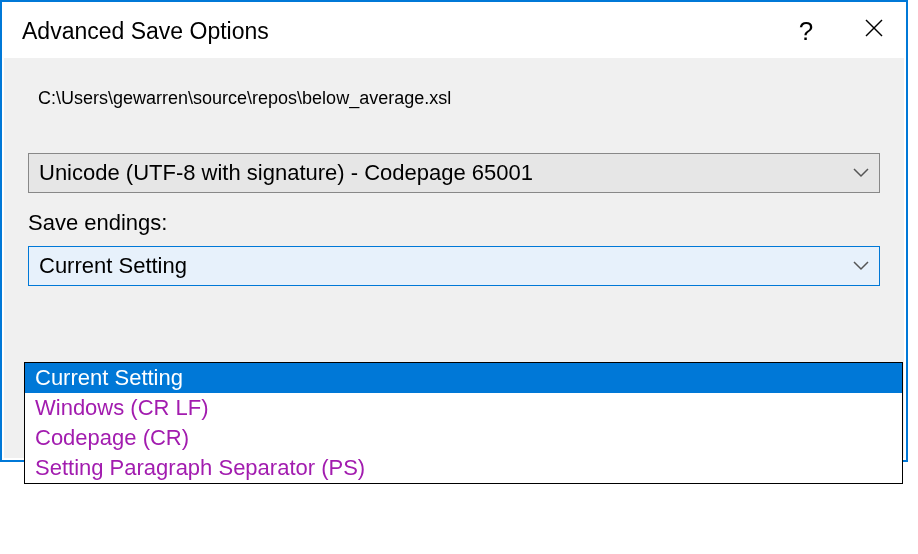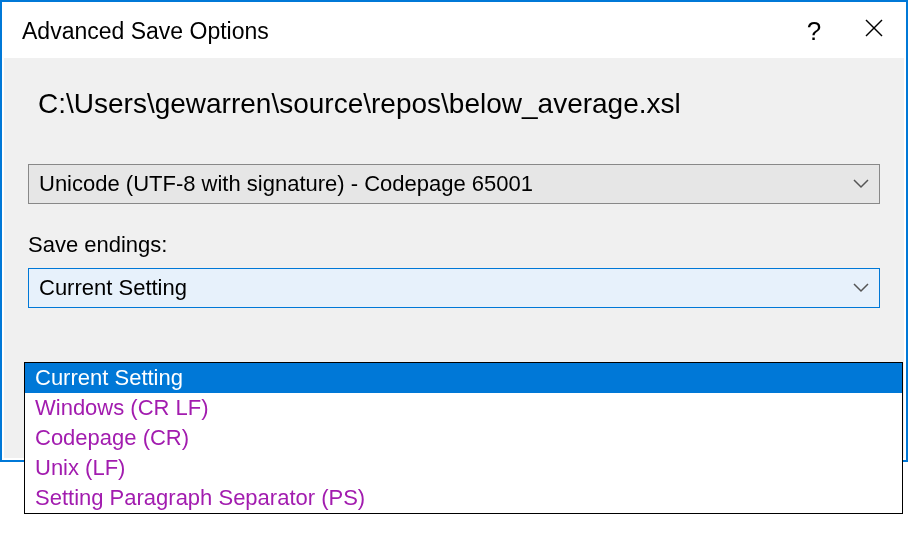"Advanced Save Options" .titlebar-abs { gap: none -> 8px }
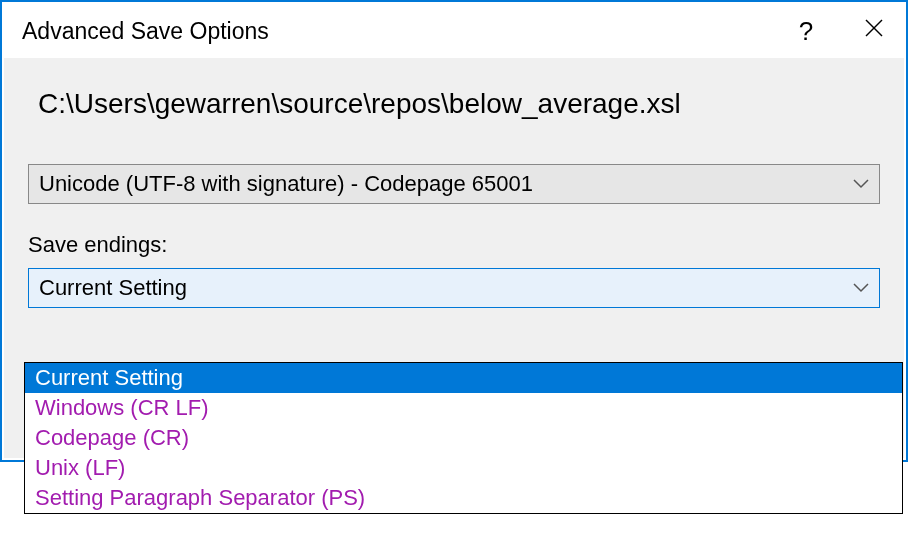"C:\Users\gewarren\source\repos\below_ave" .file-path { font-size: 28px -> 18px }
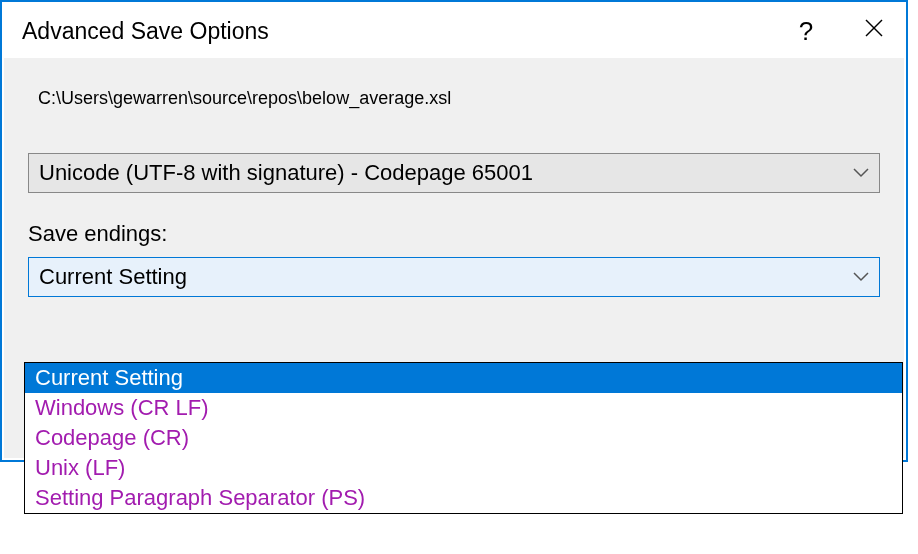"Unicode (UTF-8 with signature) -" .select-box { margin-bottom: 28px -> 17px }
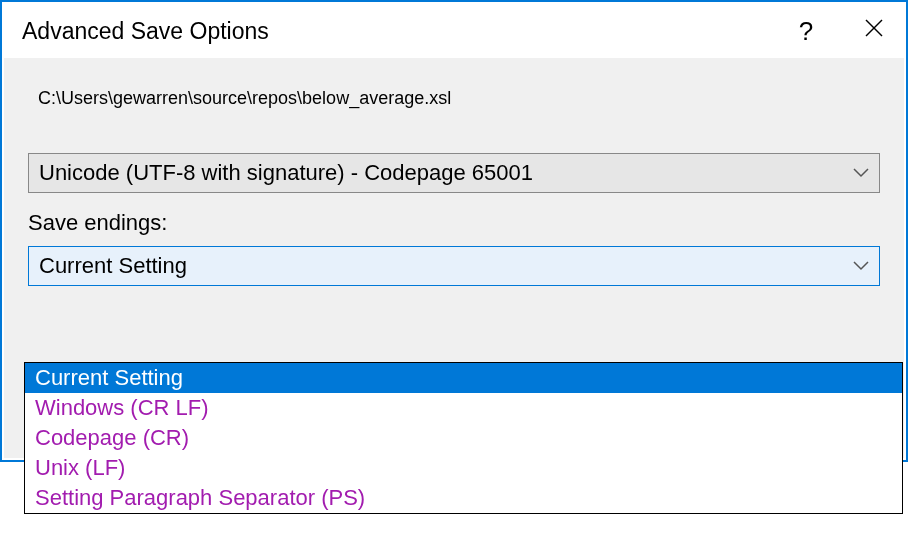"Unix (LF)" div.dropdown-item { html: <div>Unix (LF)</div> -> none }
